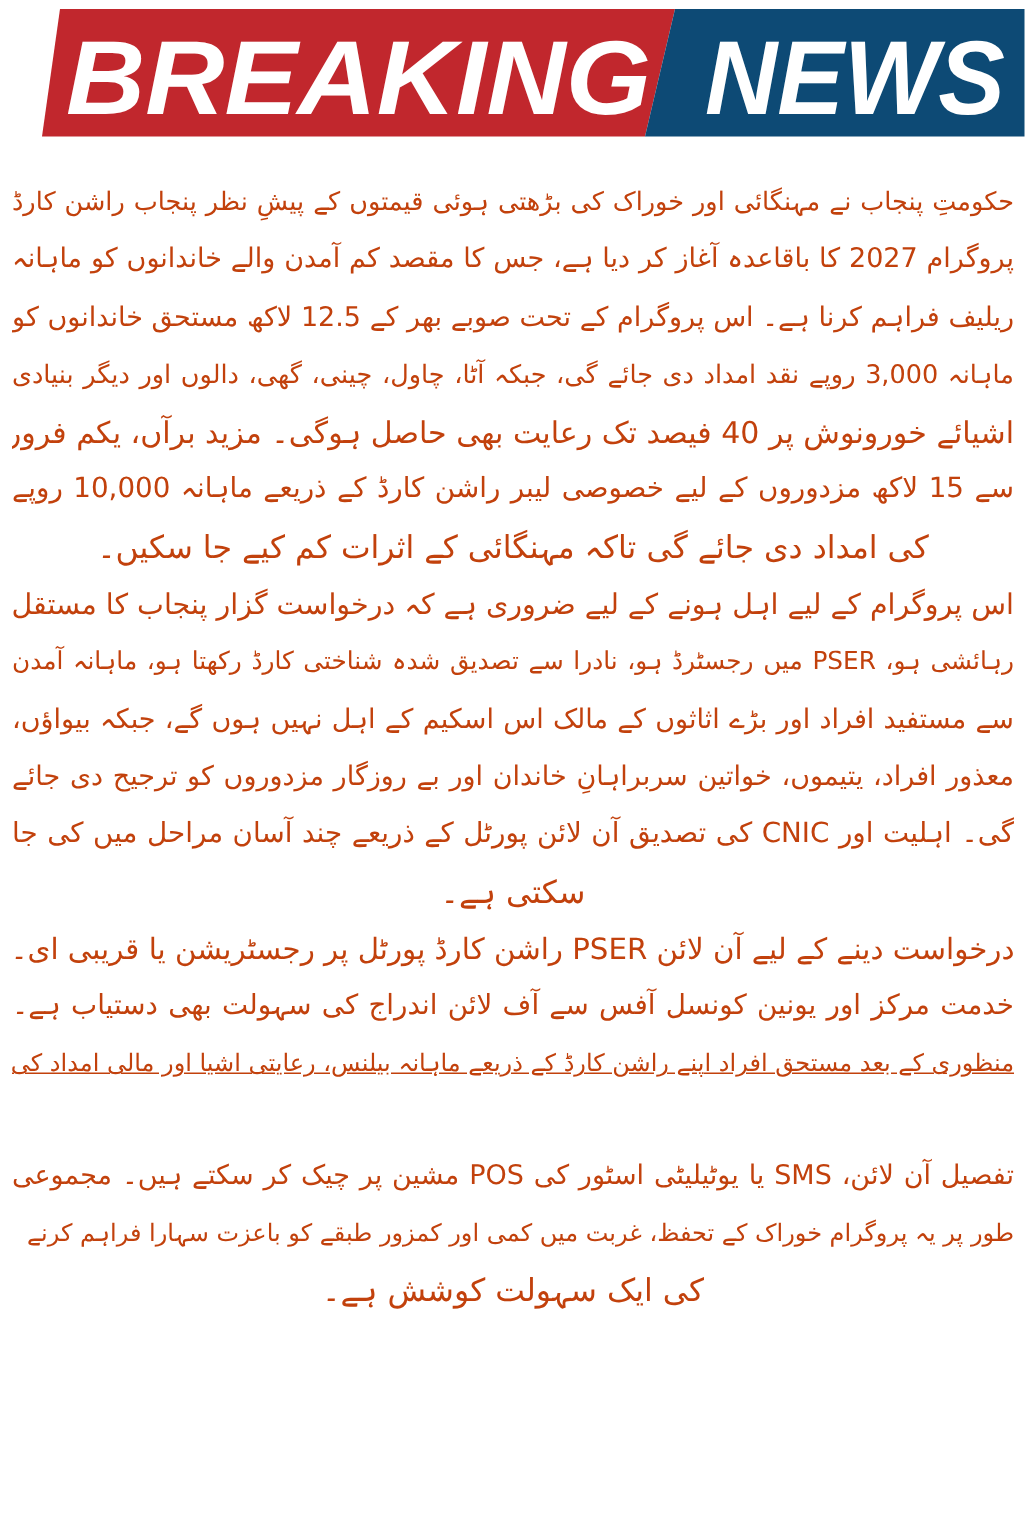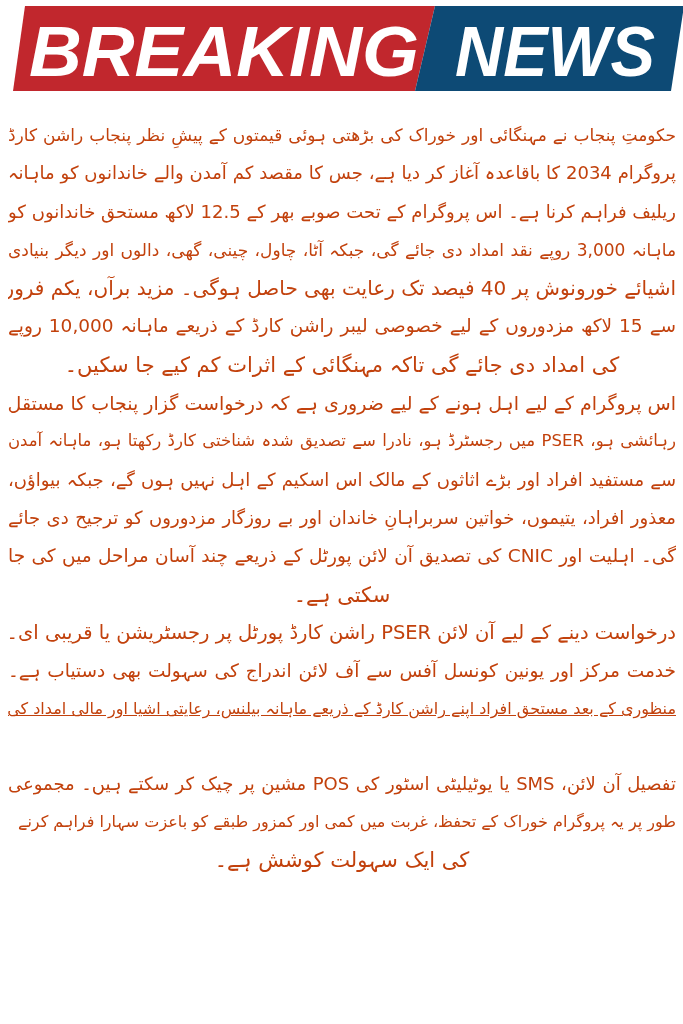"BREAKING" .banner { left: 3px -> 18px }
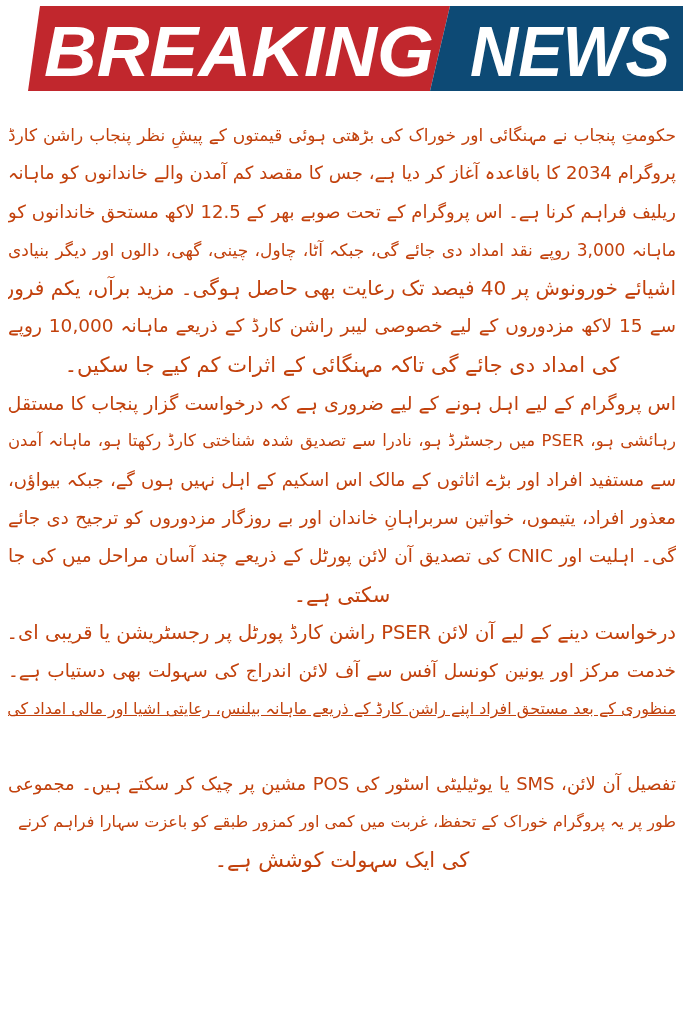"پروگرام 2034 کا باقاعدہ آغاز" div.line { text: 2034 -> 2027 }
